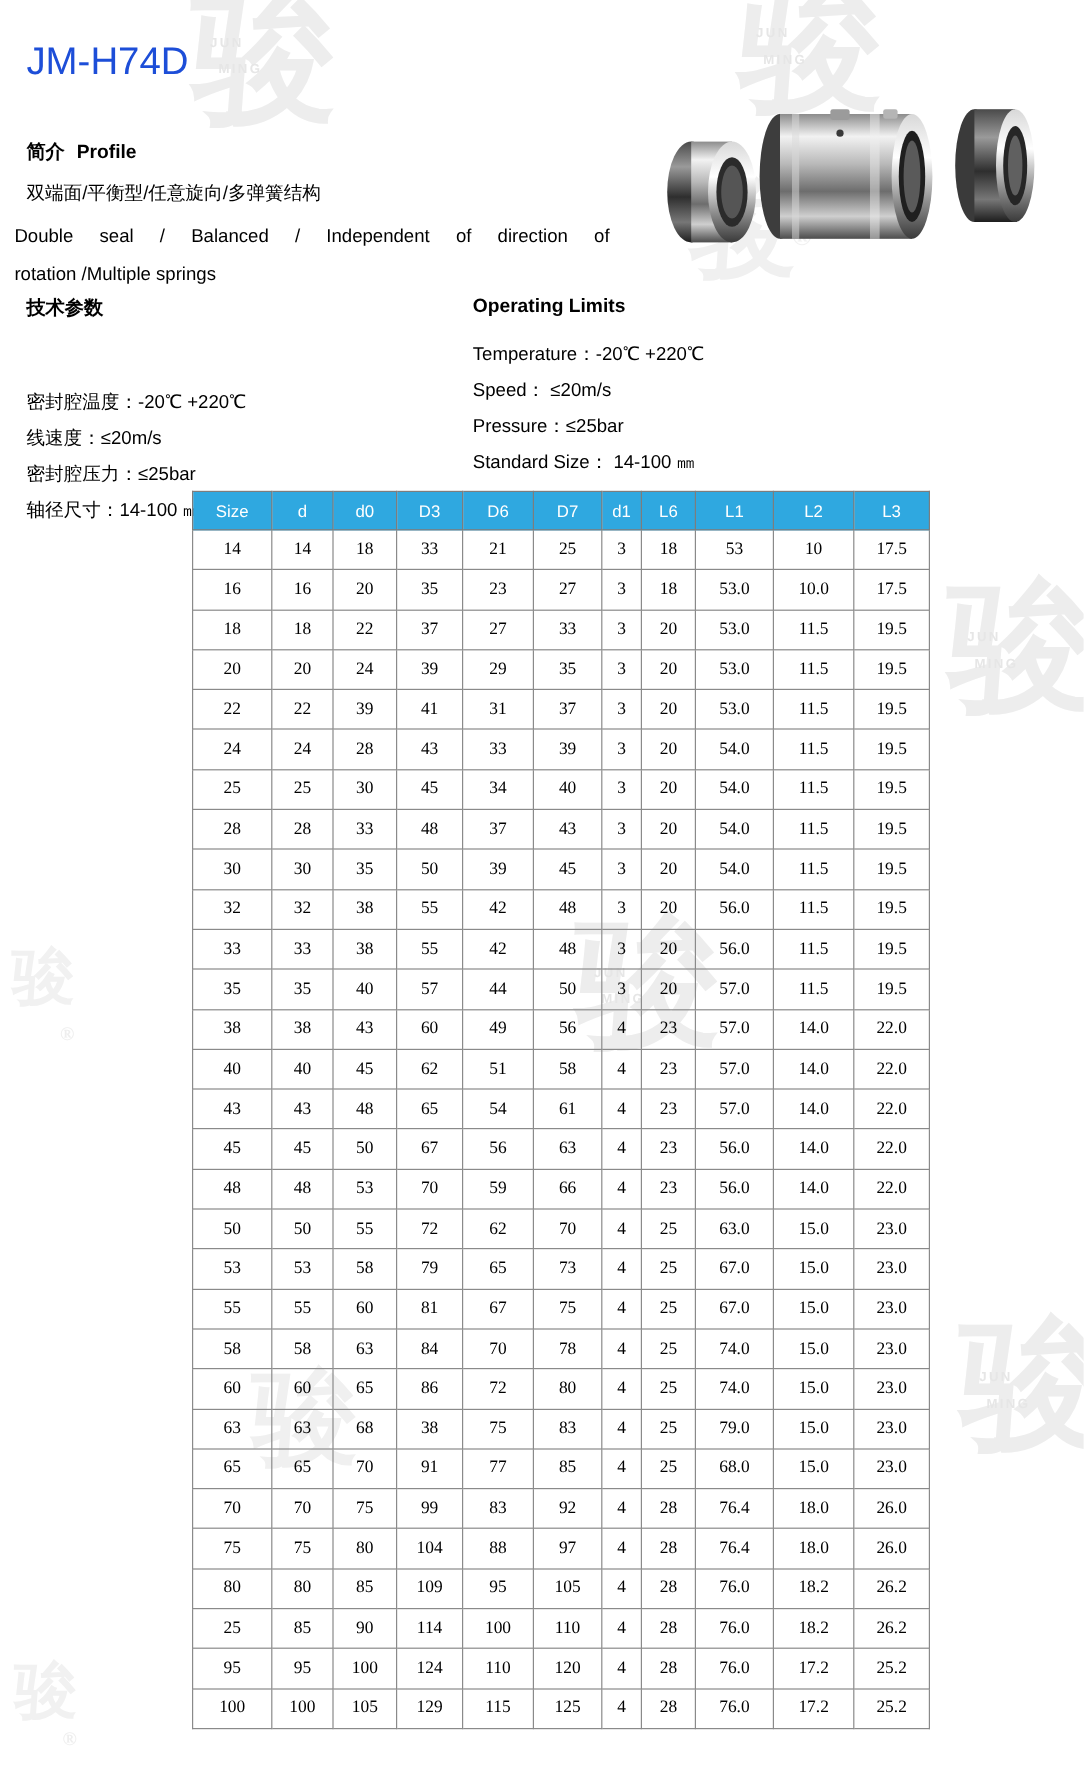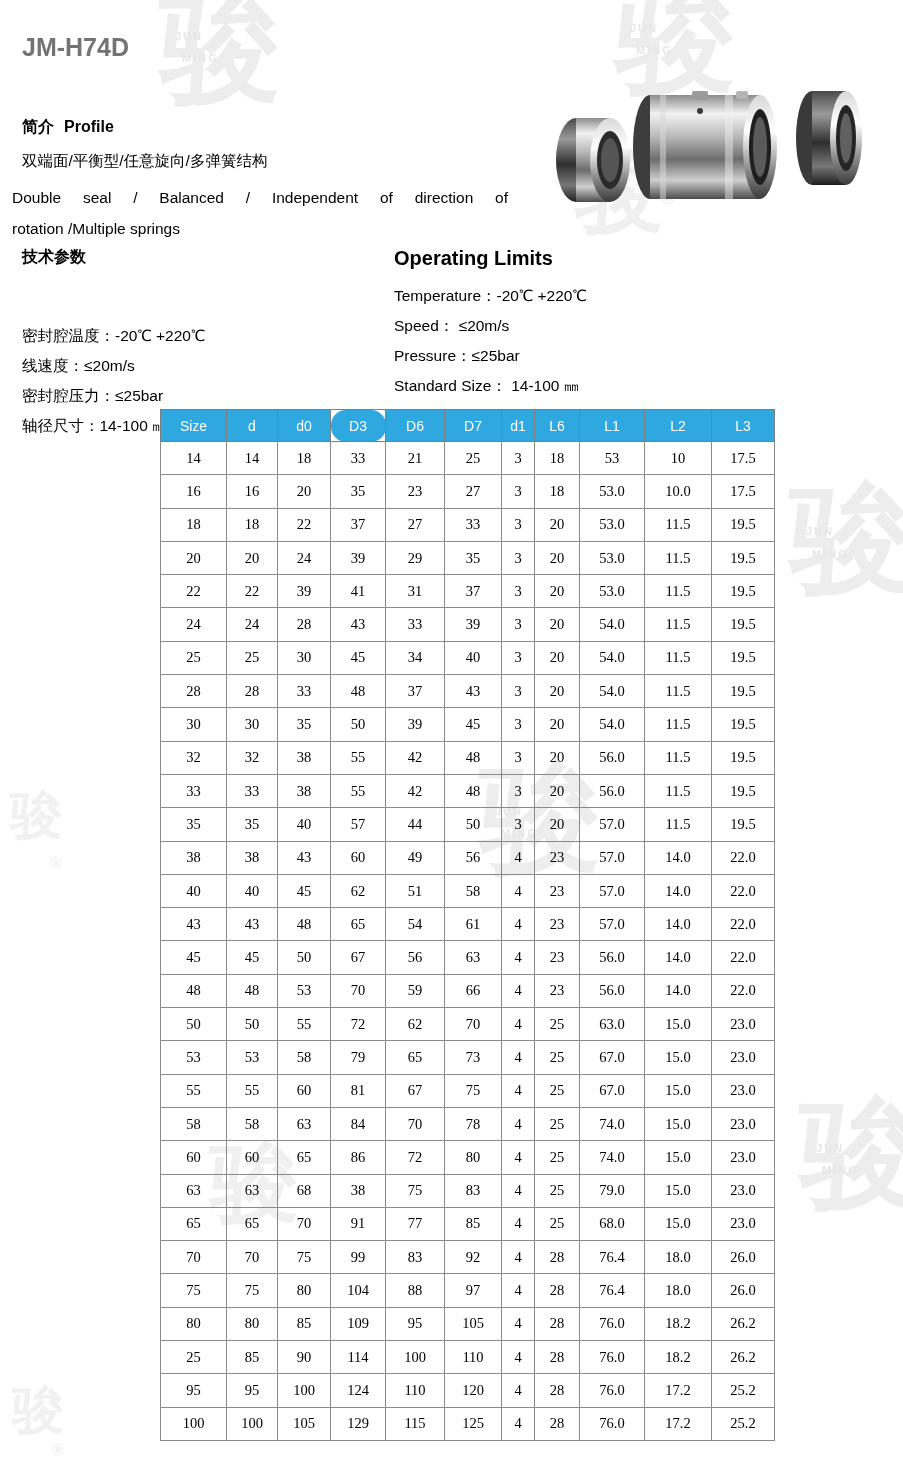"JM-H74D" .title { color: #737373 -> #1d4ed8; font-size: 25px -> 32px; font-weight: bold -> normal }
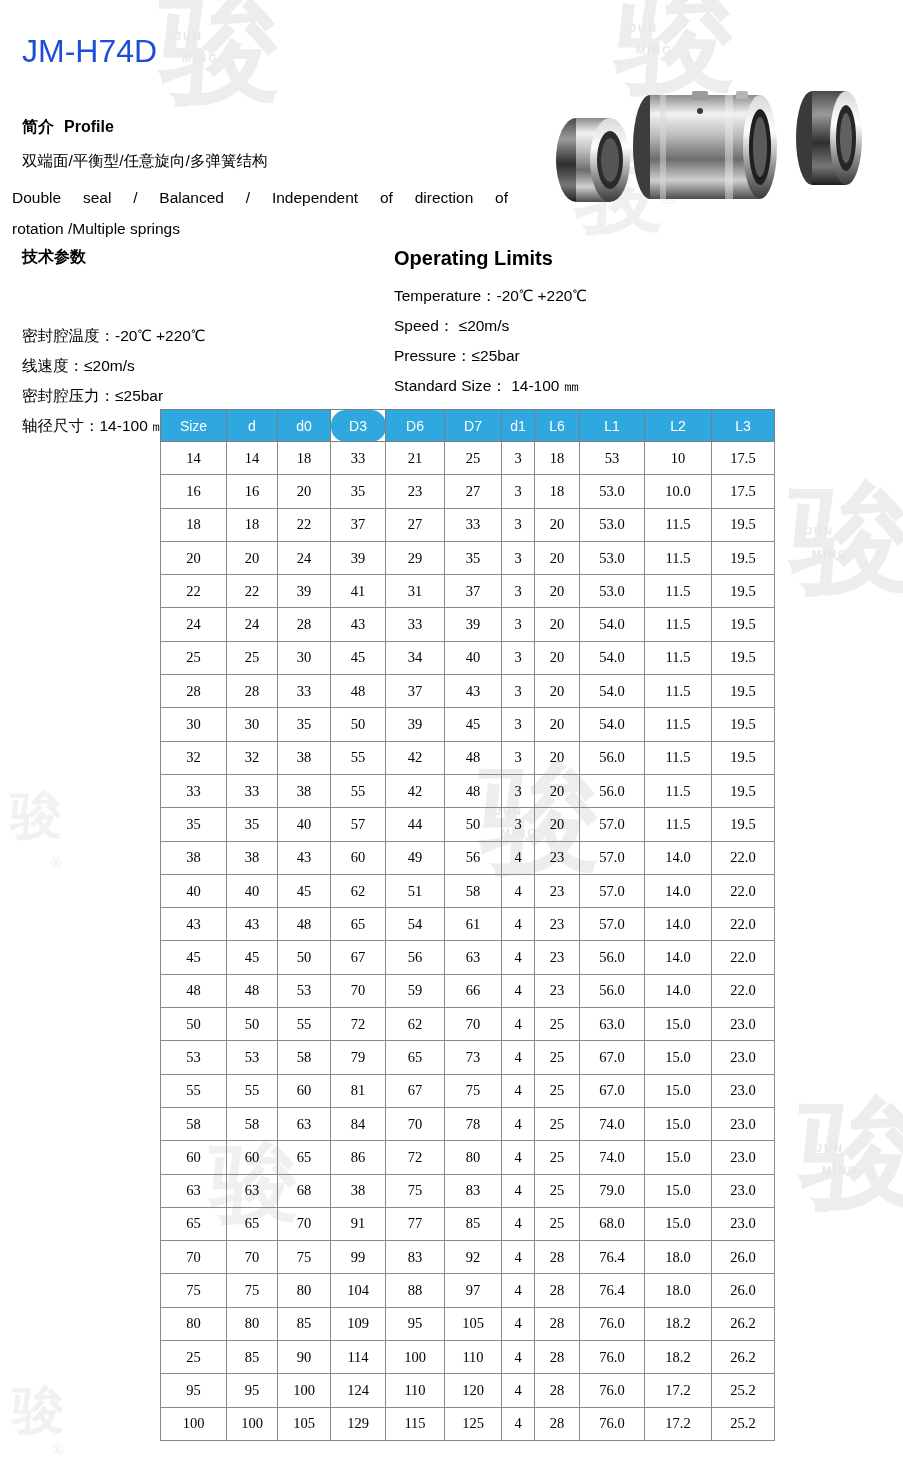"Operating Limits" .specs-head-en { font-size: 20px -> 16px }
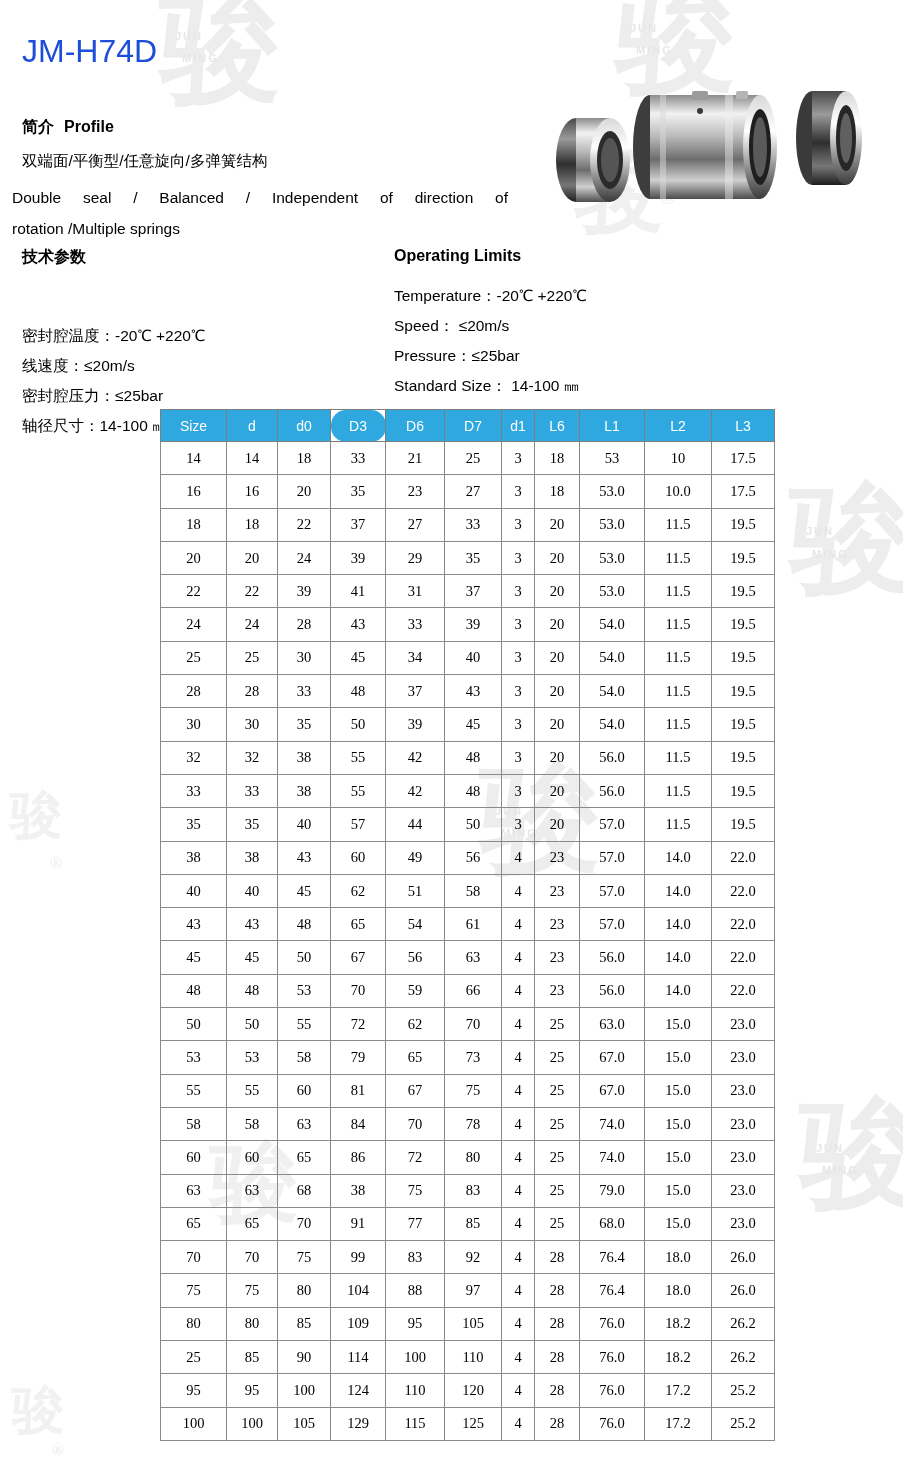"D3" .c-D3 { border-radius: 15px -> none }
